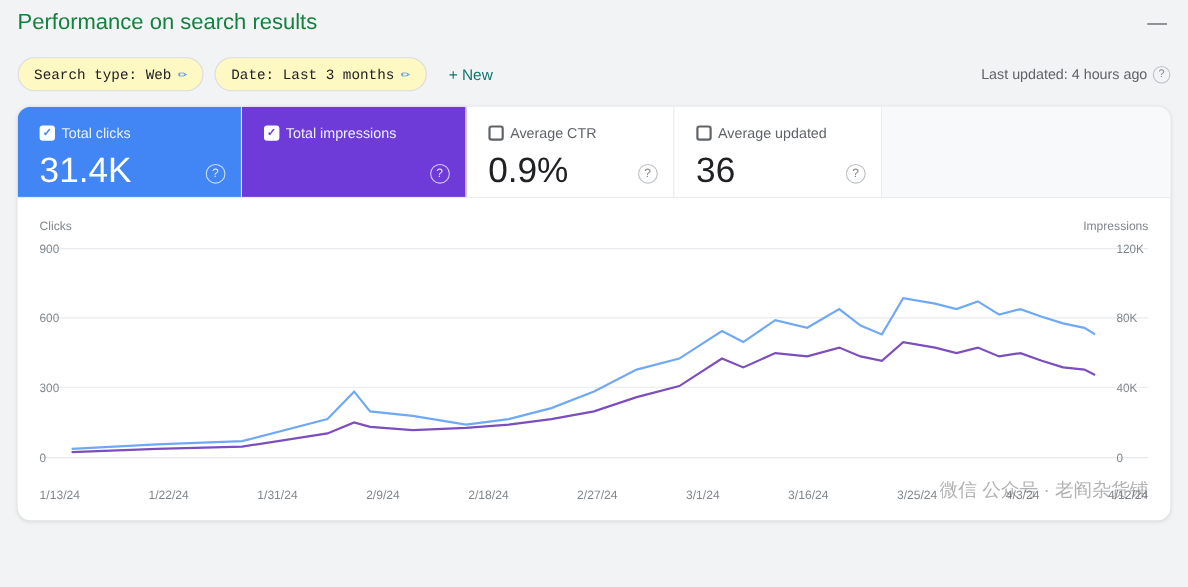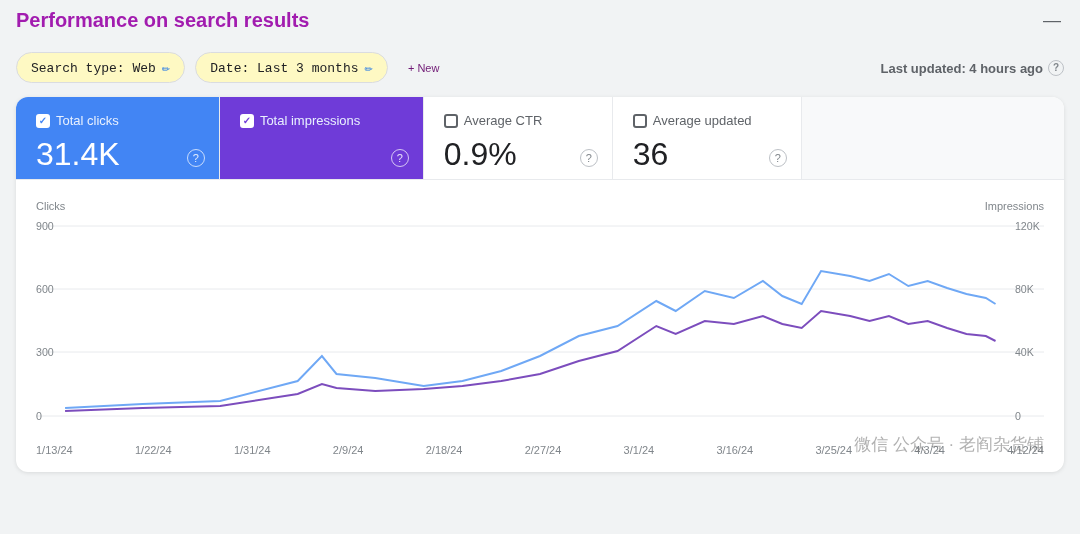"Performance on search results" .title-text { color: #a21caf -> #15803d; font-weight: 700 -> 400 }
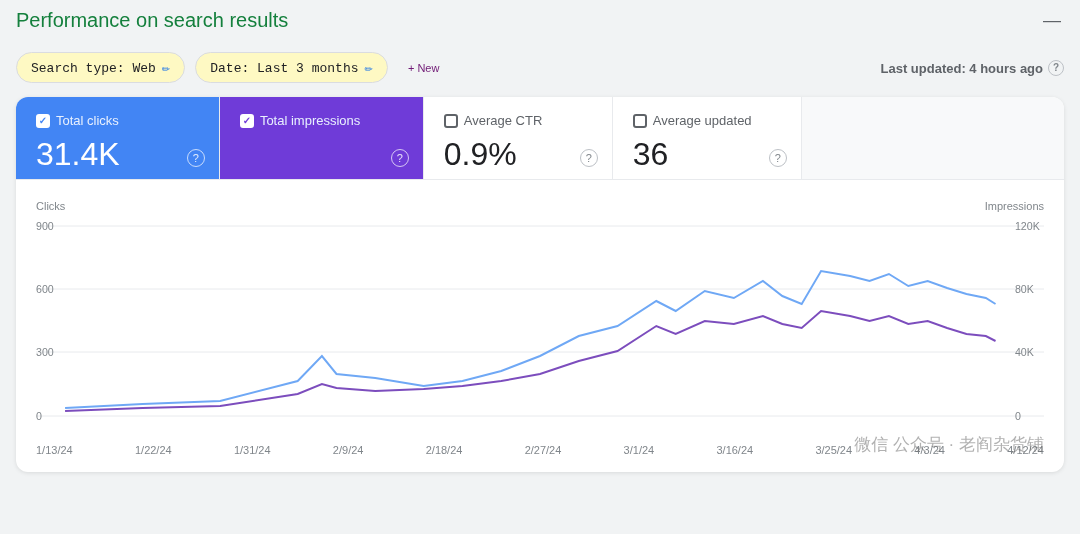"+ New" .new-btn { color: #701a75 -> #0f766e; font-size: 11px -> 14px }
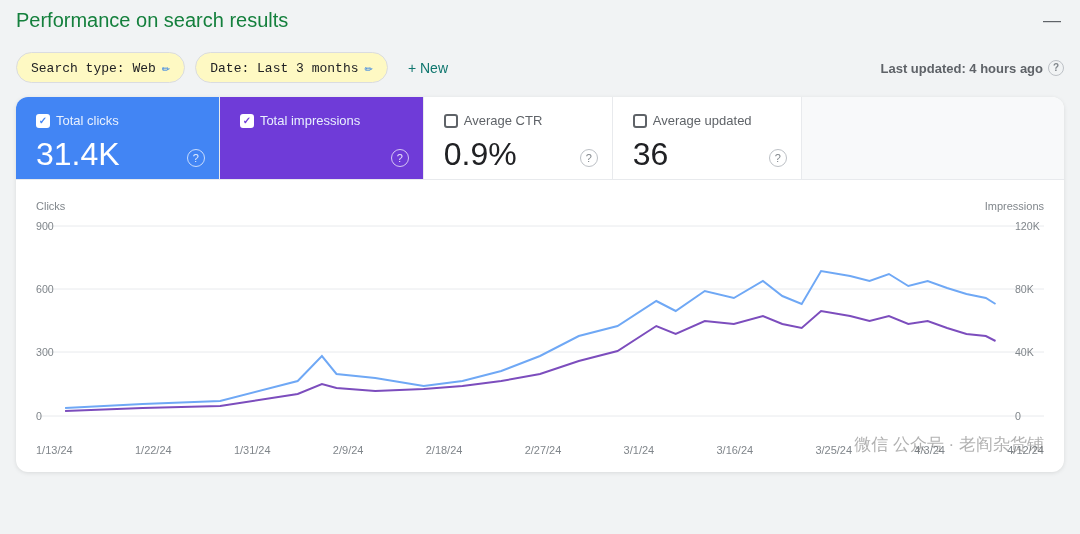"Last updated: 4 hours ago" .last-updated { align-items: flex-end -> flex-start; font-weight: bold -> none }
